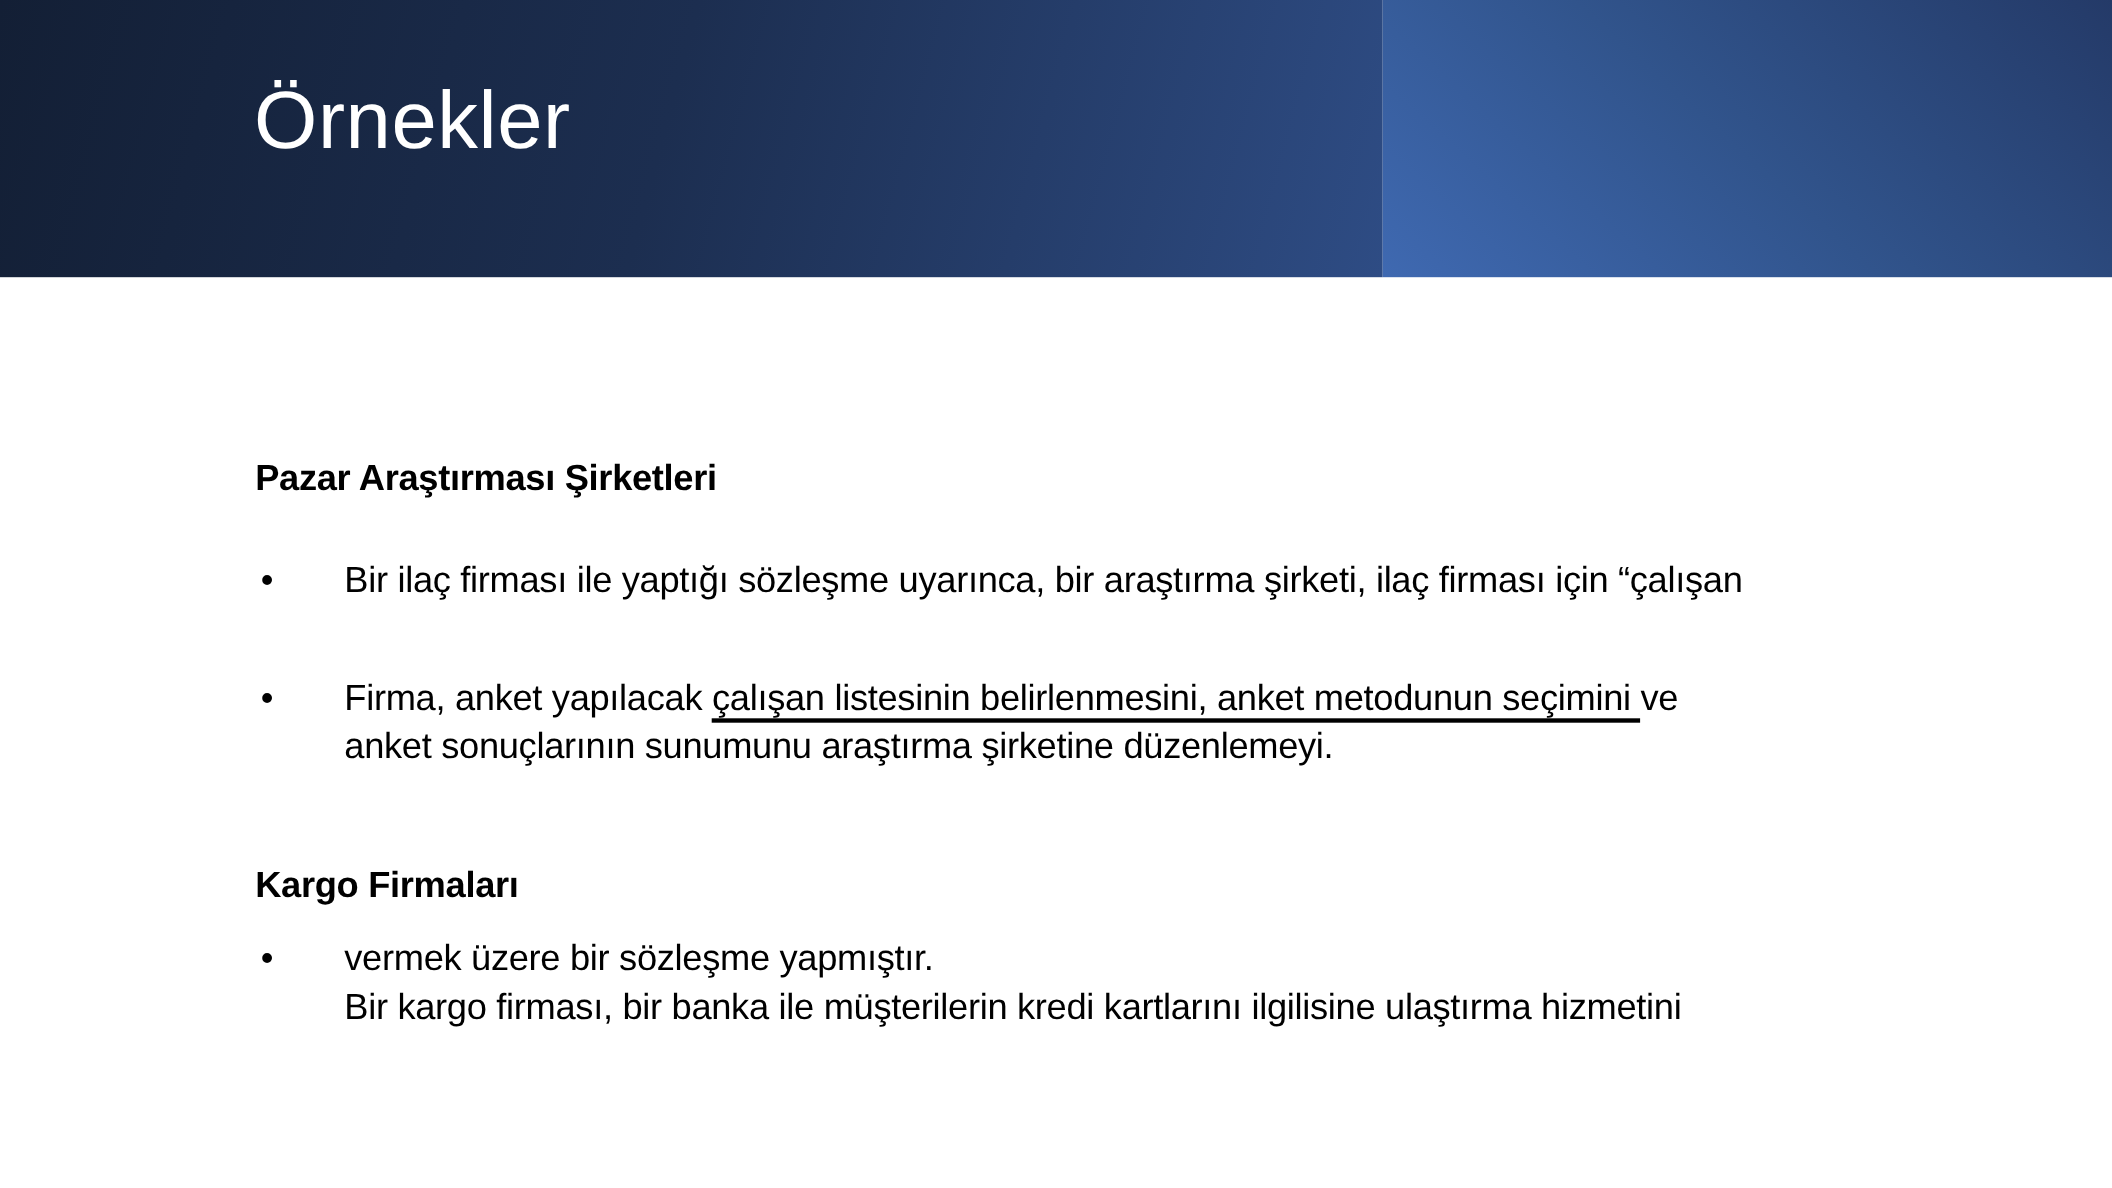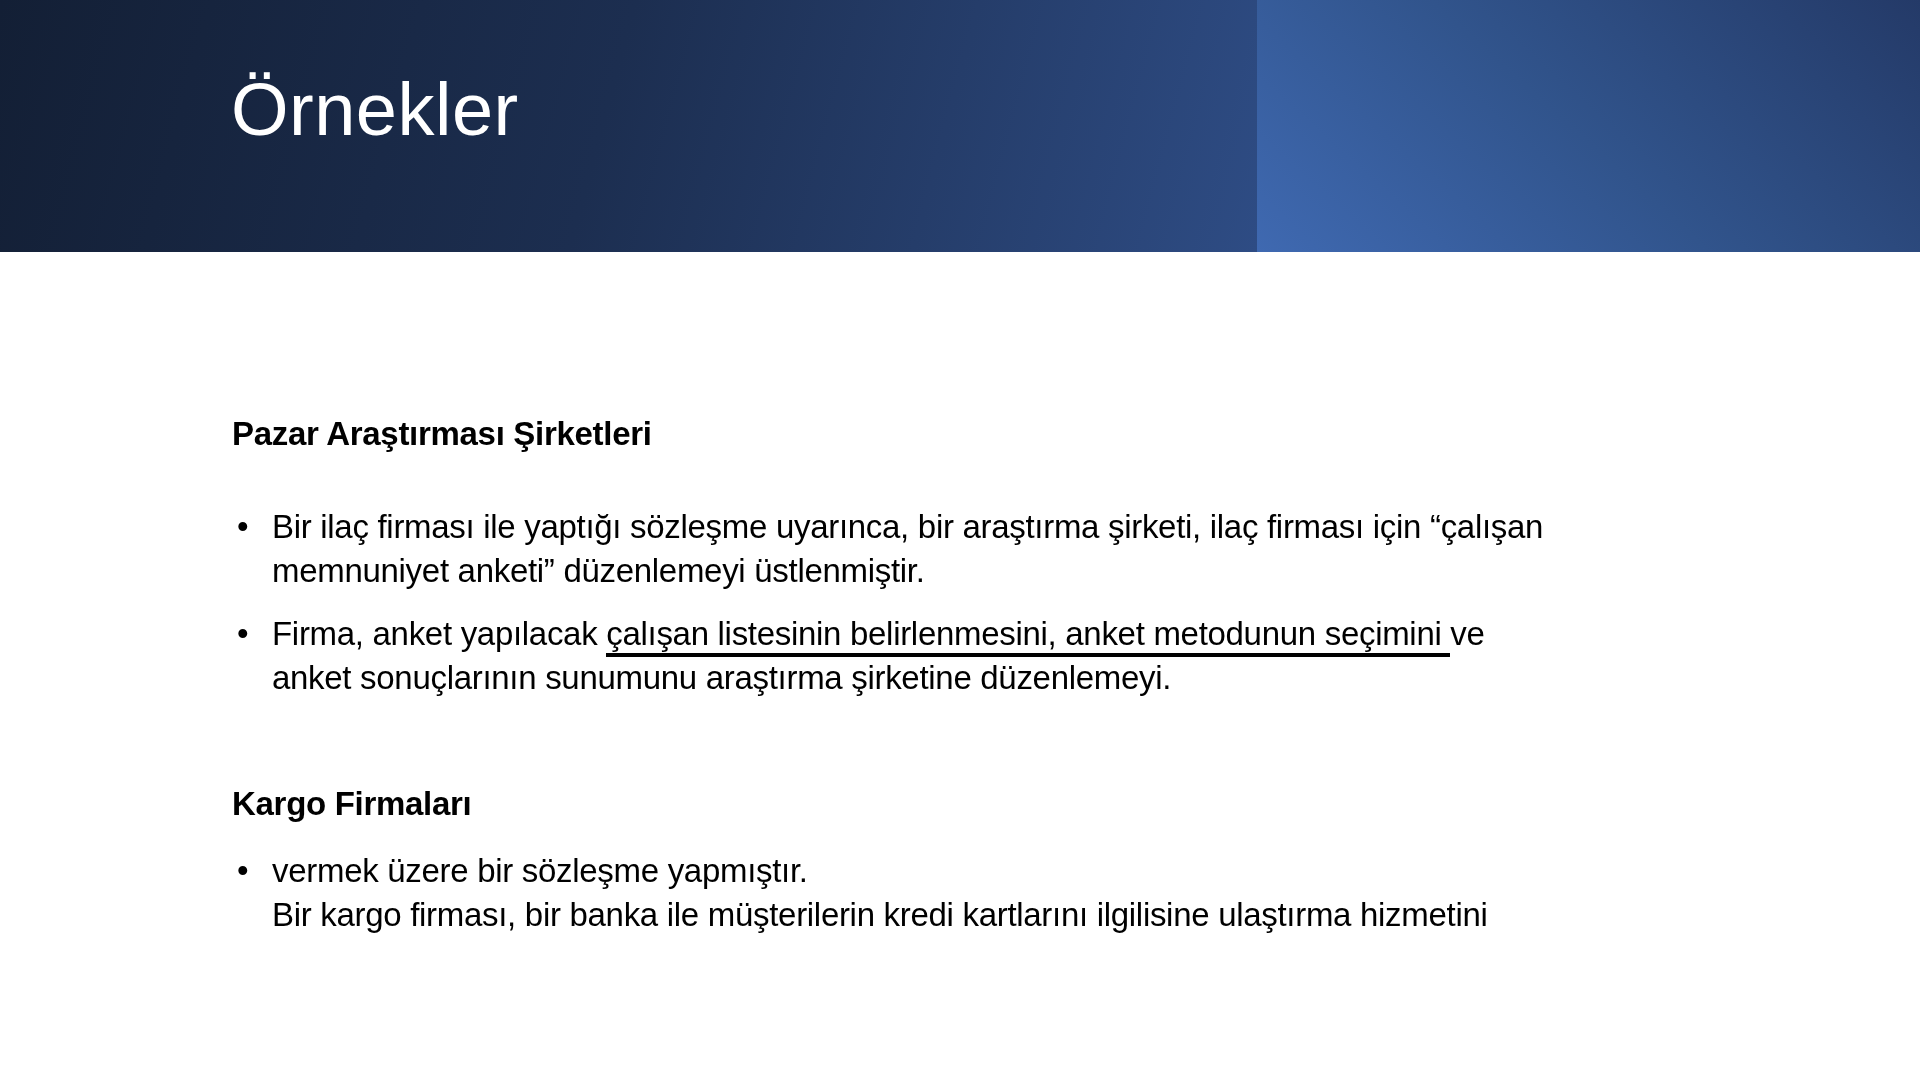"Bir ilaç firması ile yaptığı" .line { margin-left: none -> 41px }
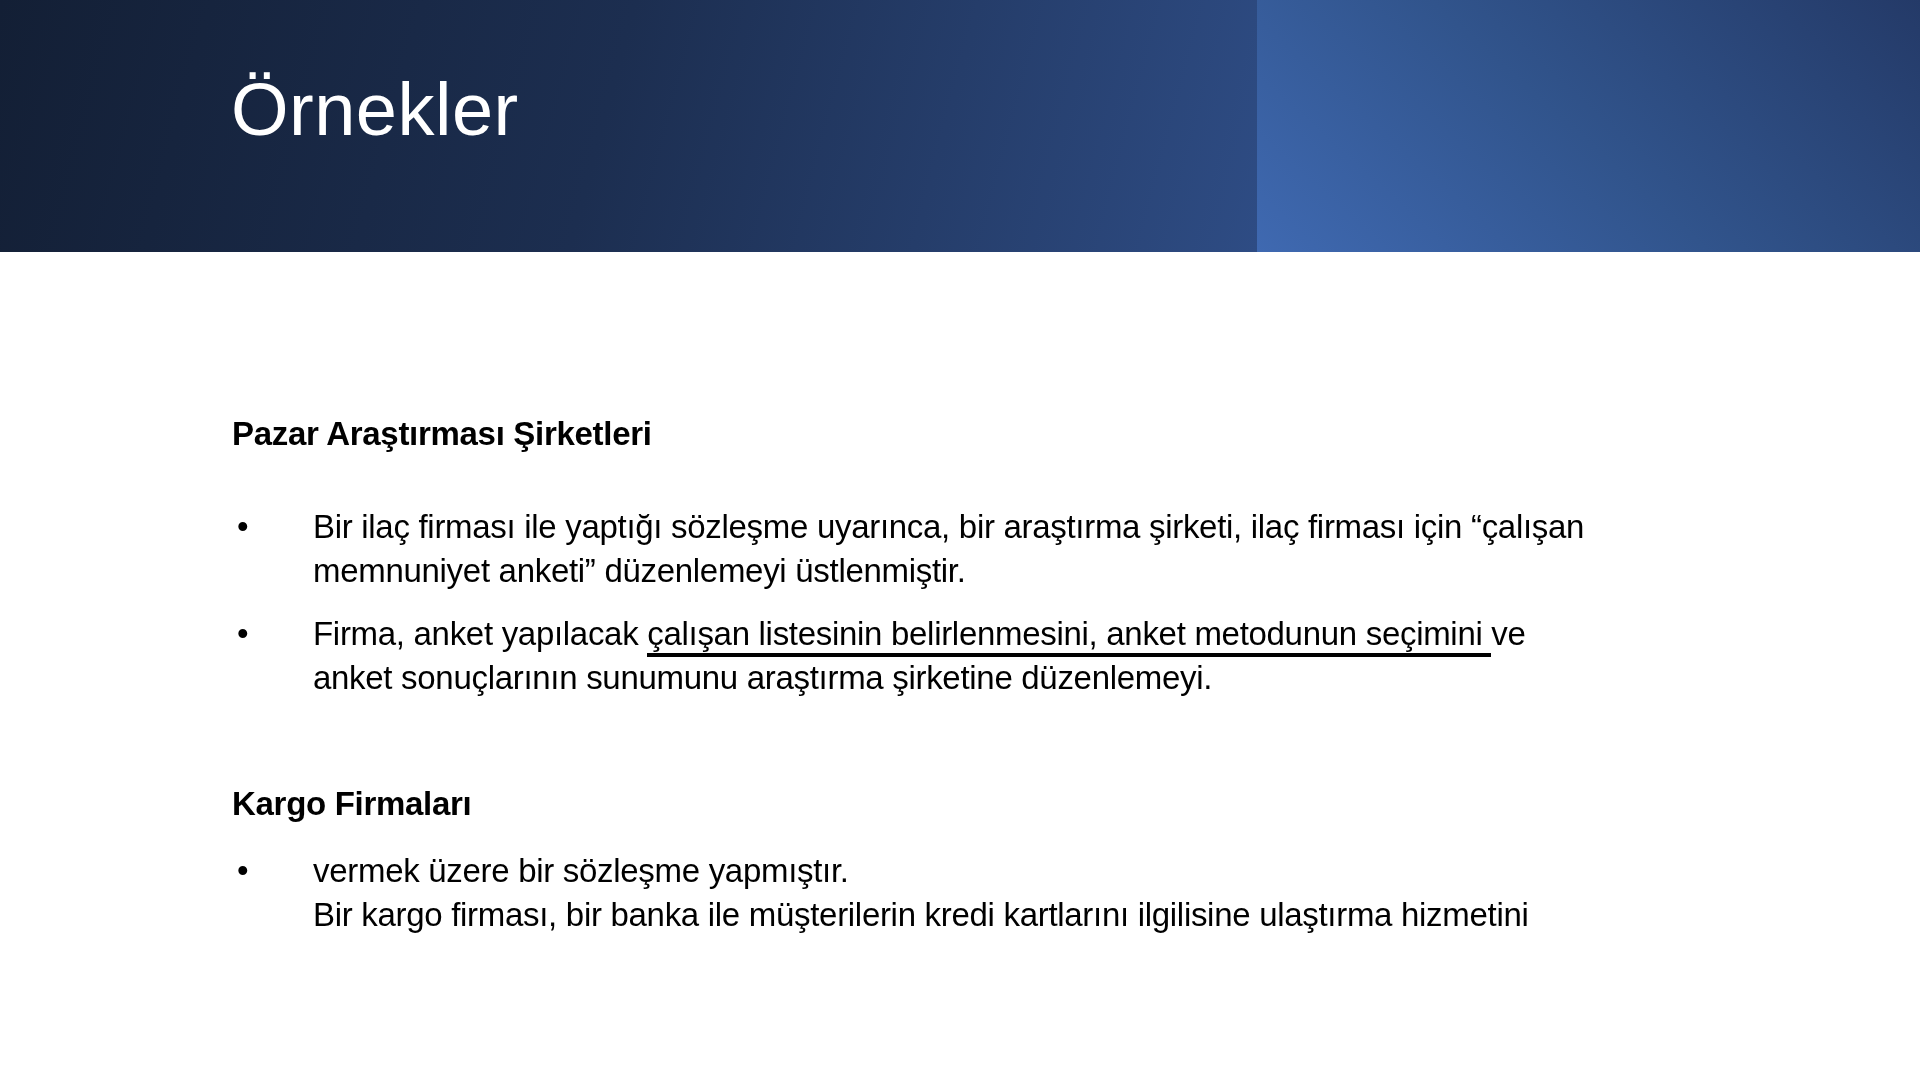"memnuniyet anketi” düzenlemeyi" span.line { html: <span>memnuniyet anketi” düzenlemeyi üstlenmiştir.</span> -> none }
